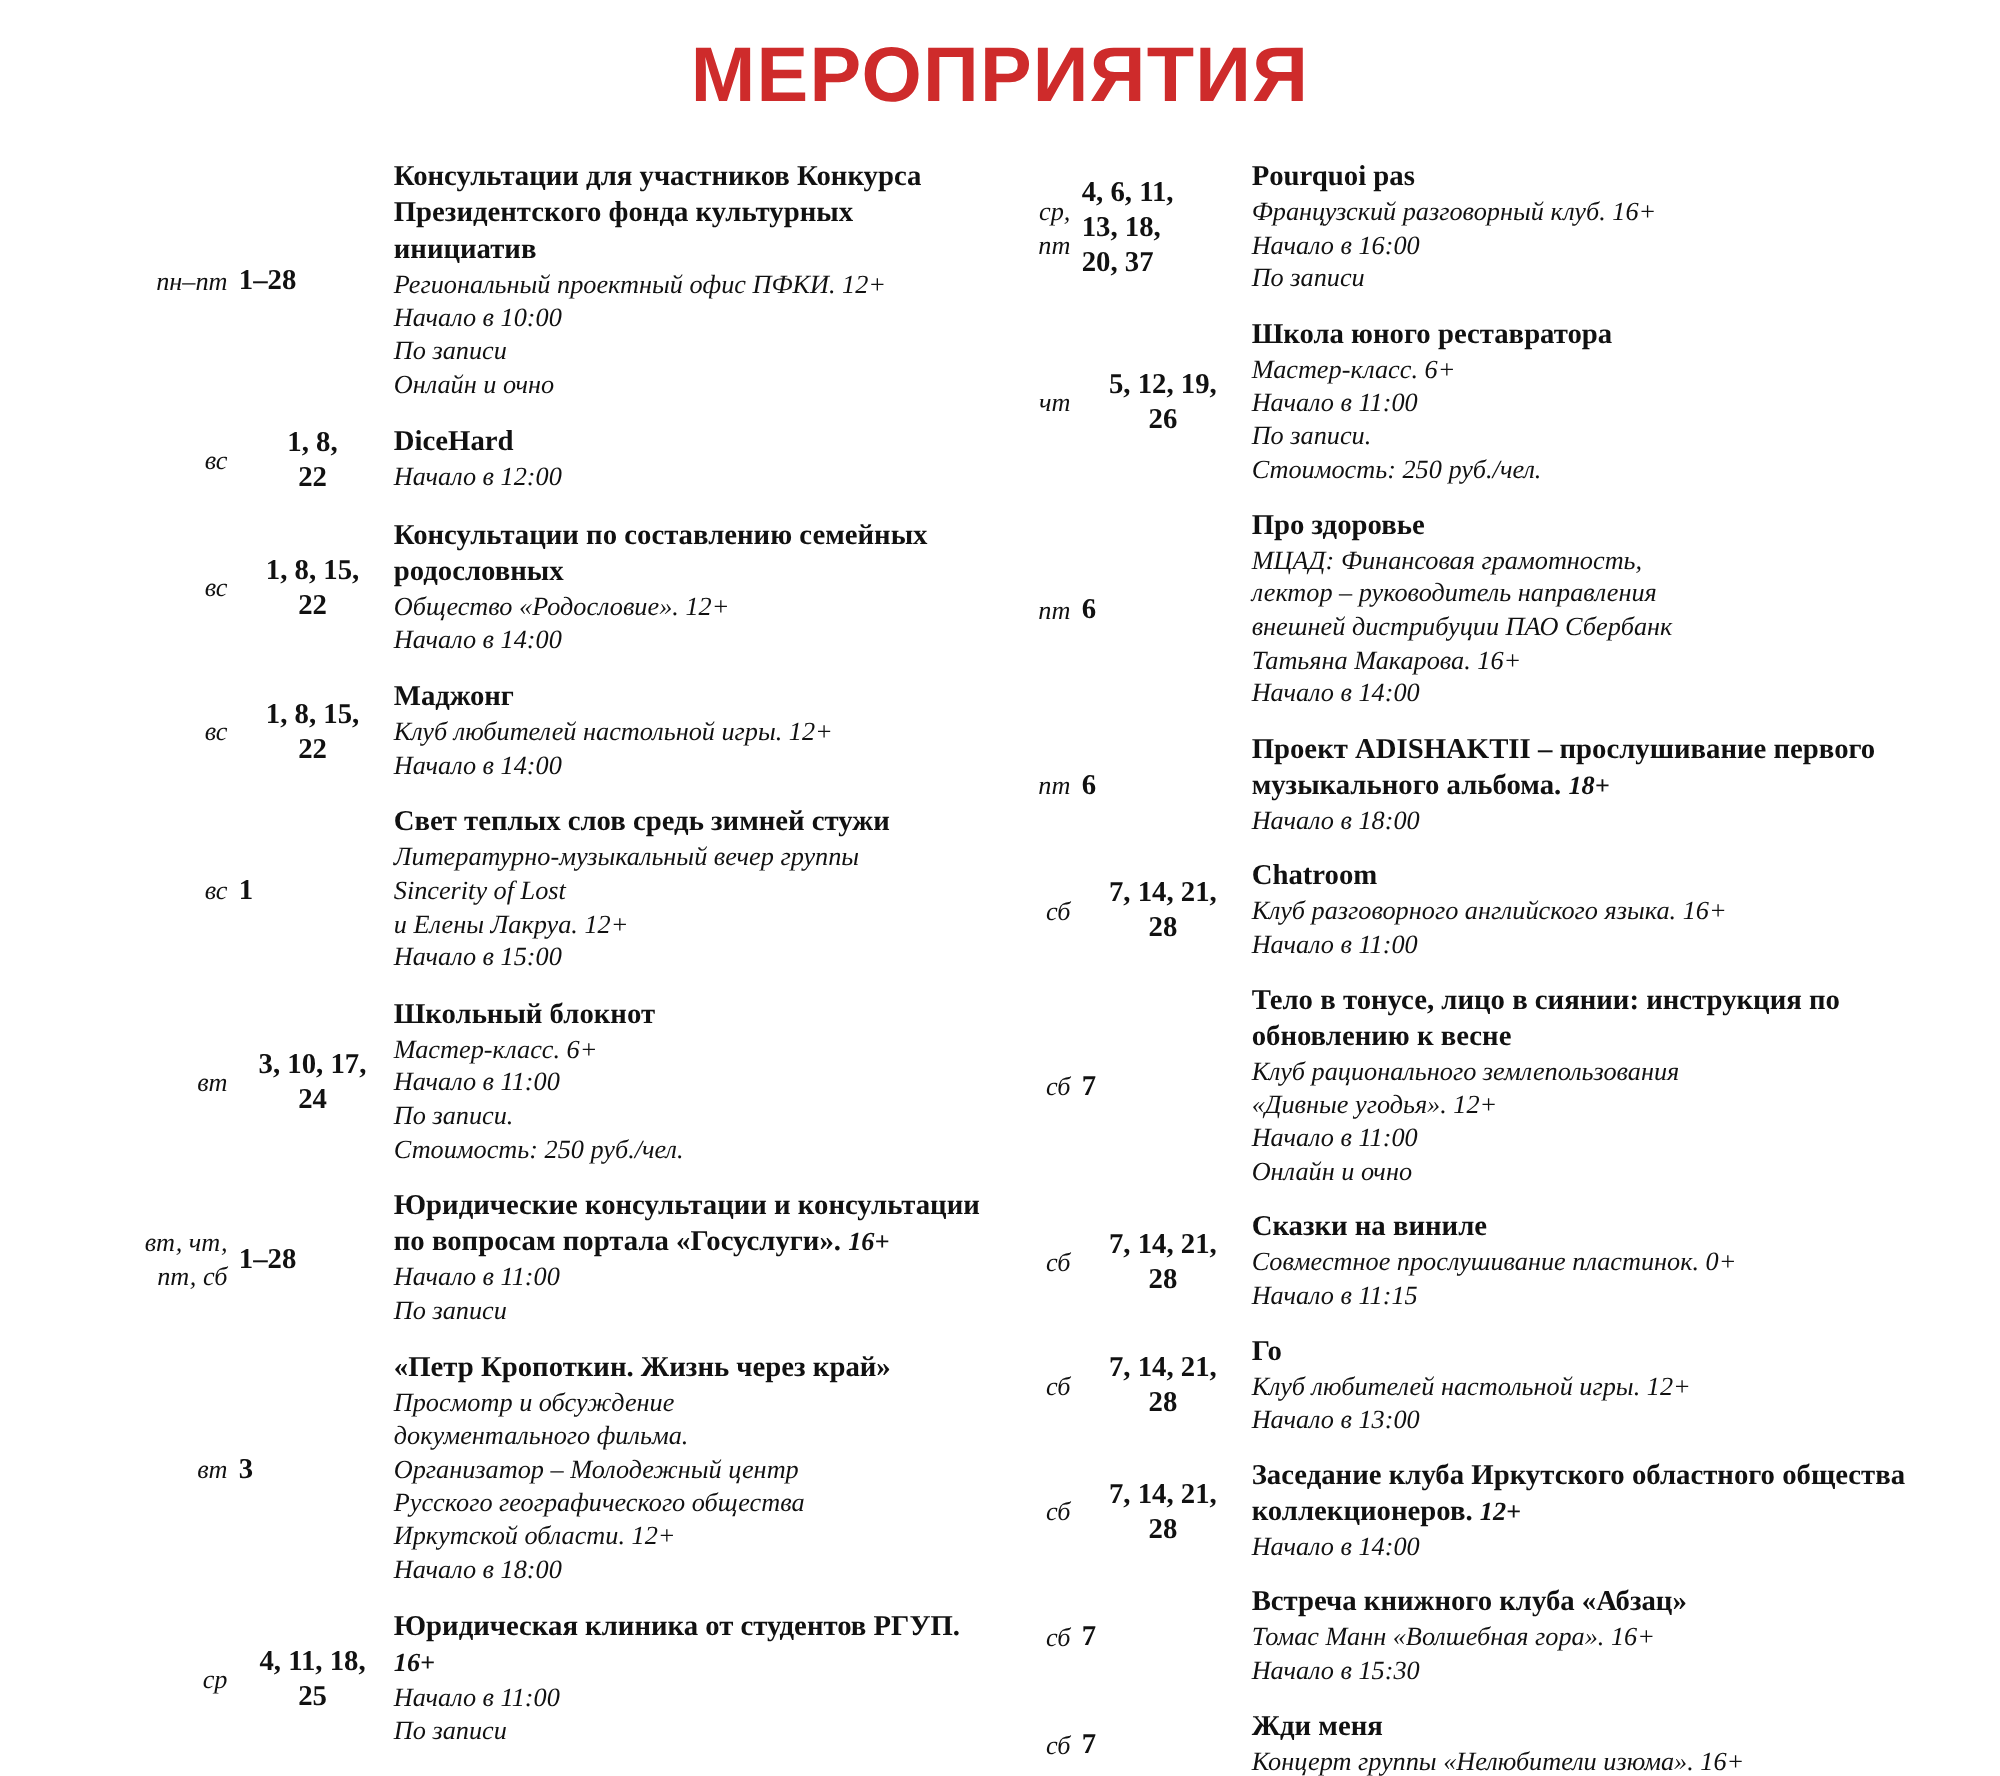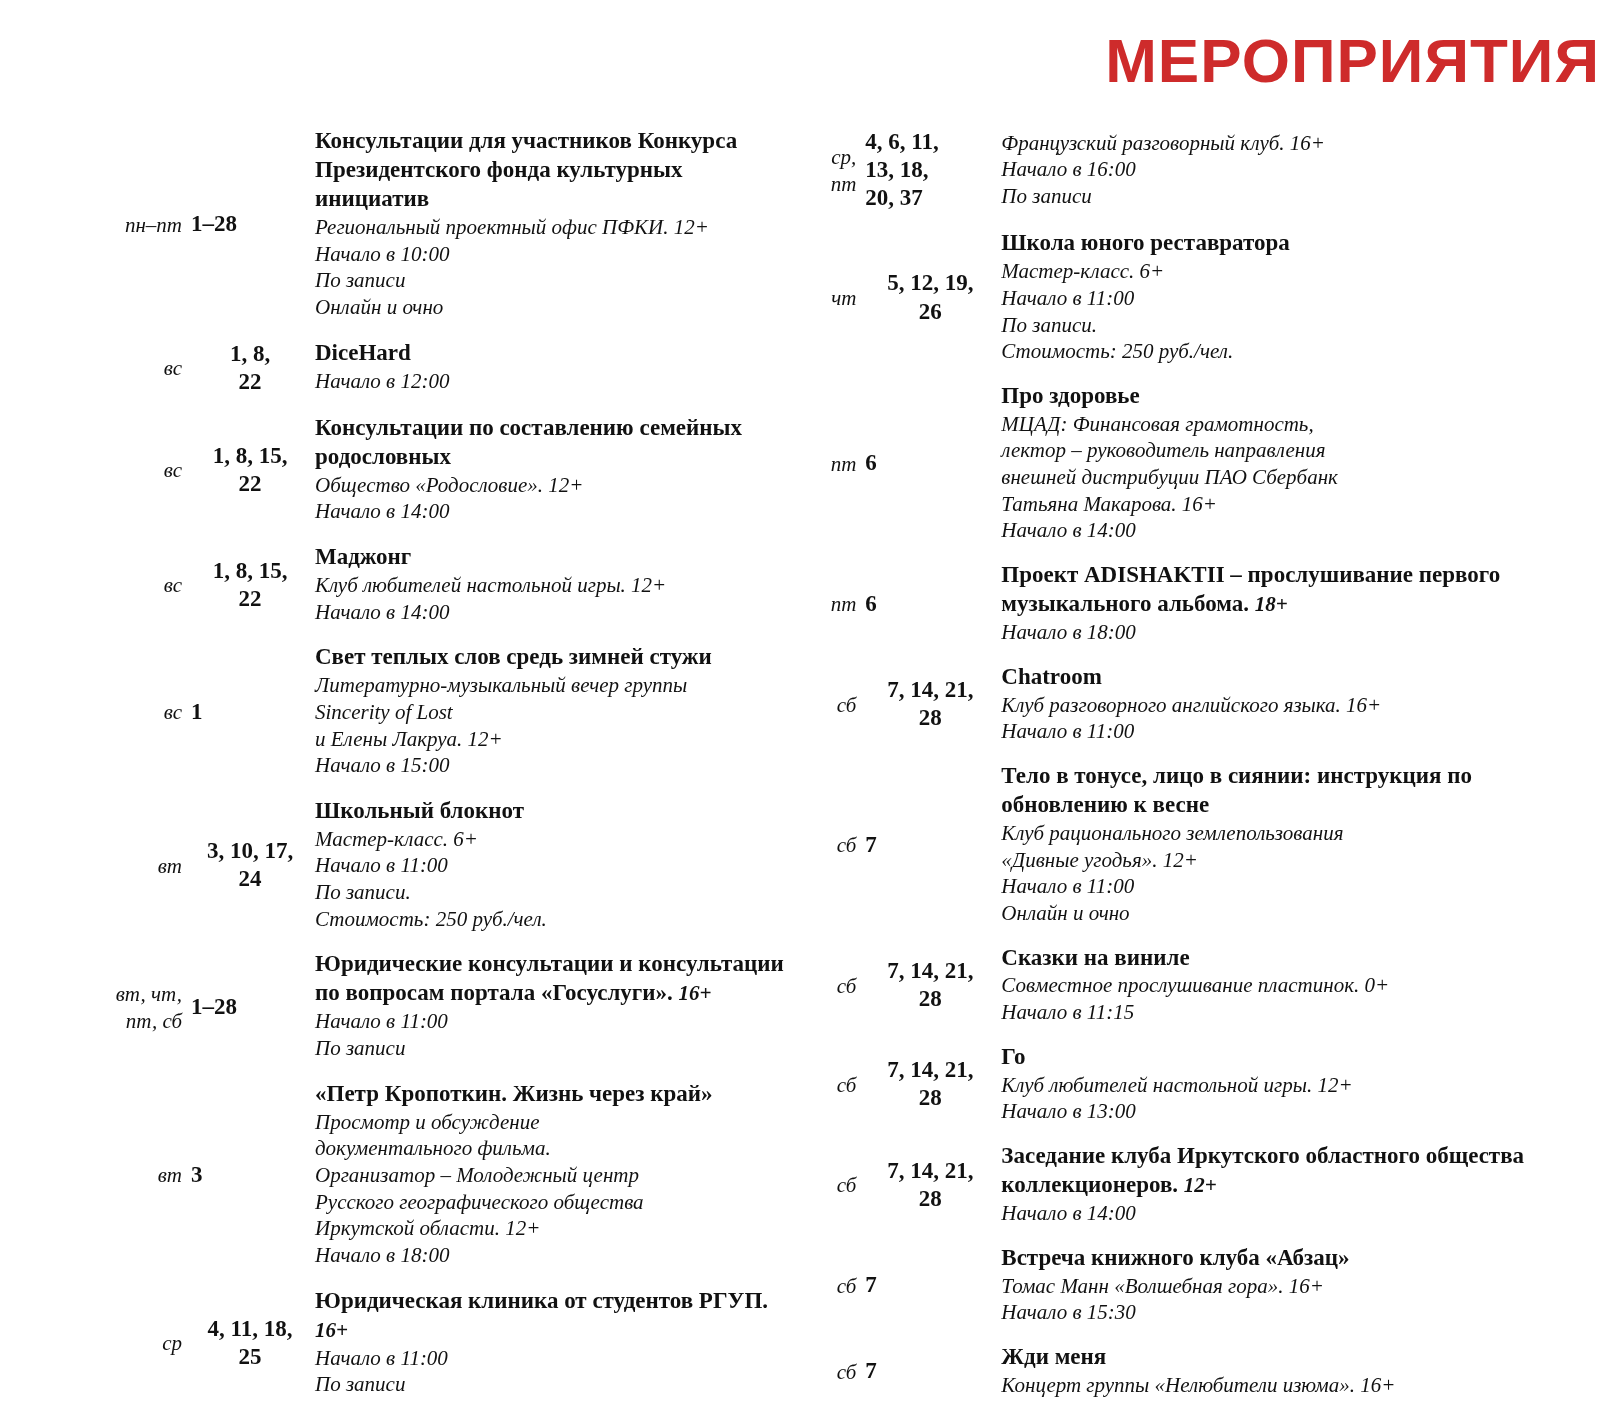"МЕРОПРИЯТИЯ" h1.page-title { text-align: right -> none }
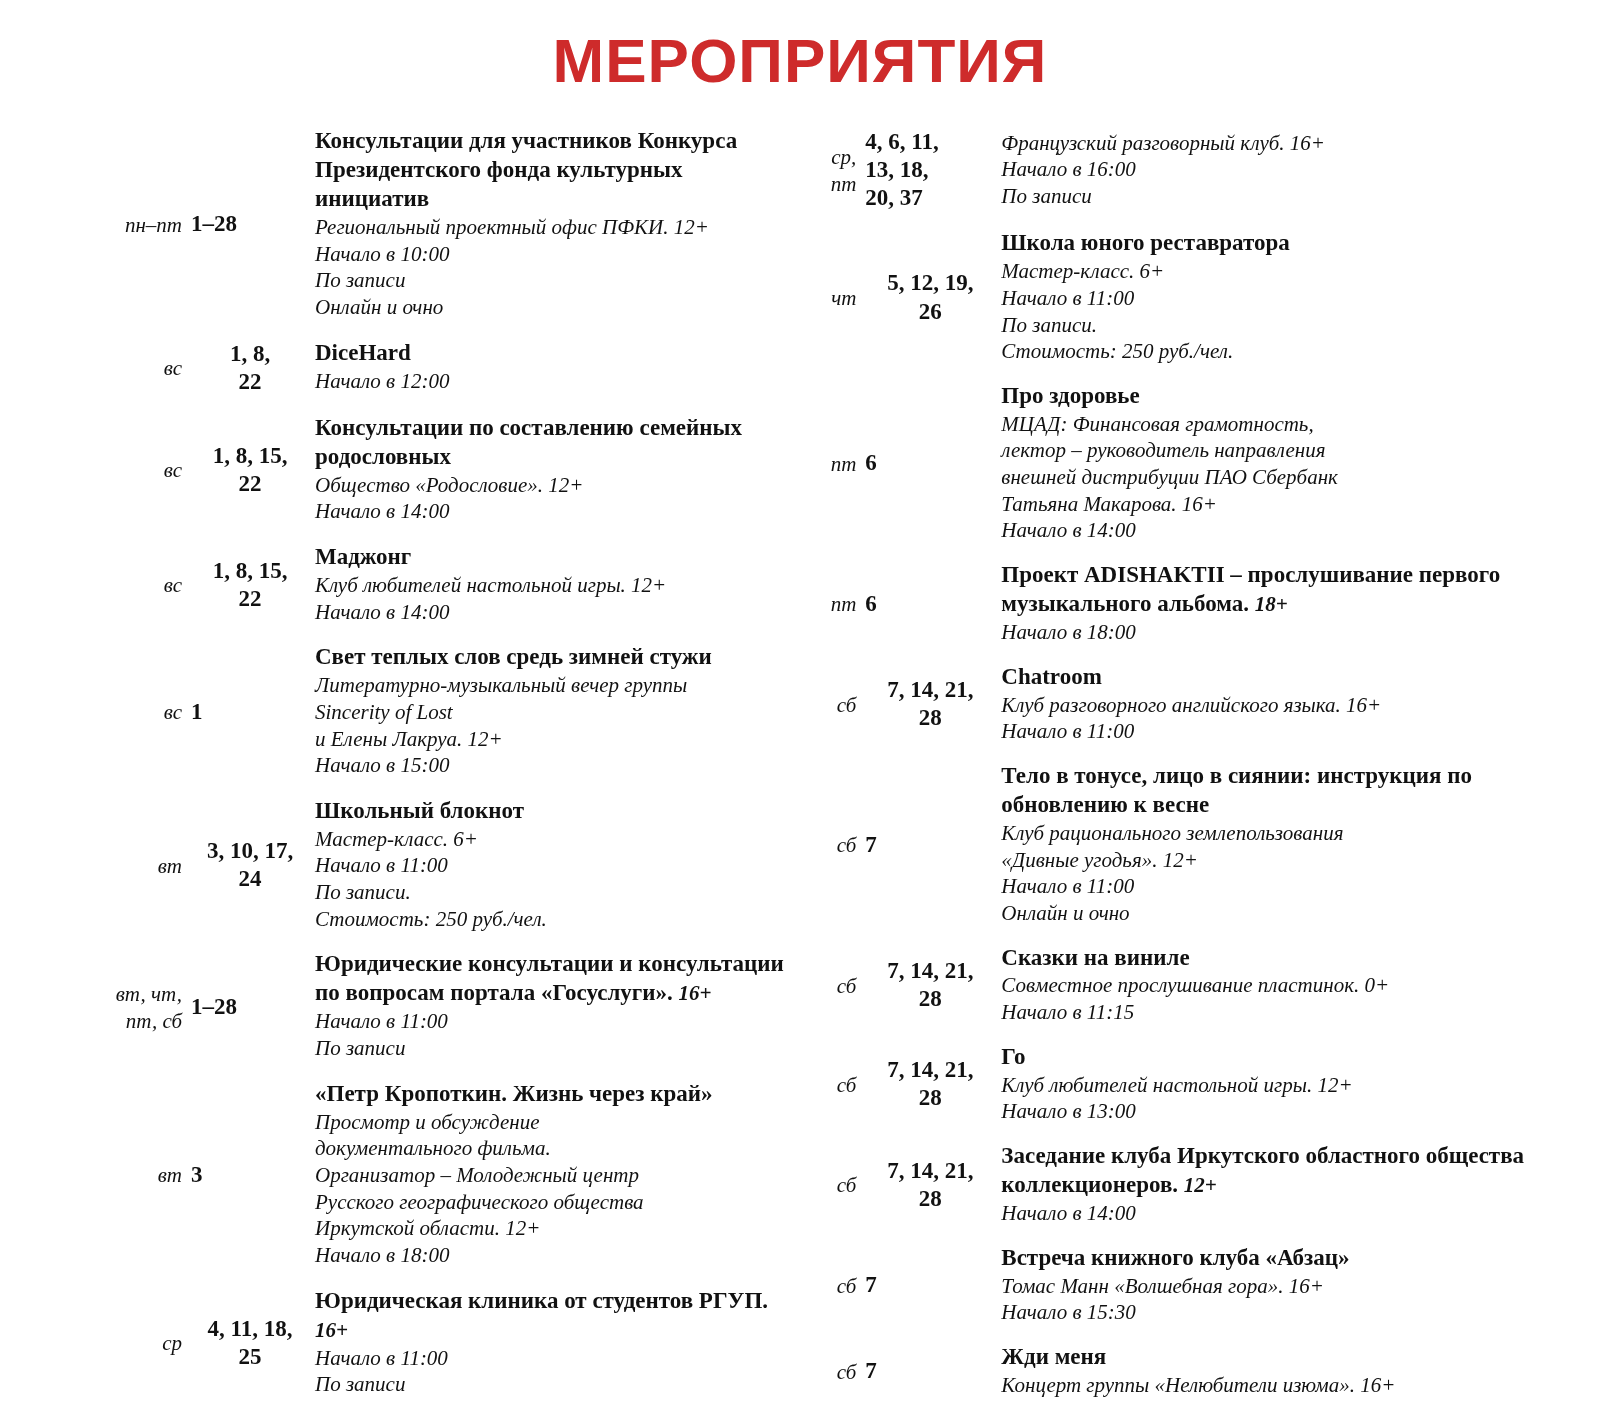"Pourquoi pas" p.ev-title { html: none -> <p><span>Pourquoi pas</span></p> }
